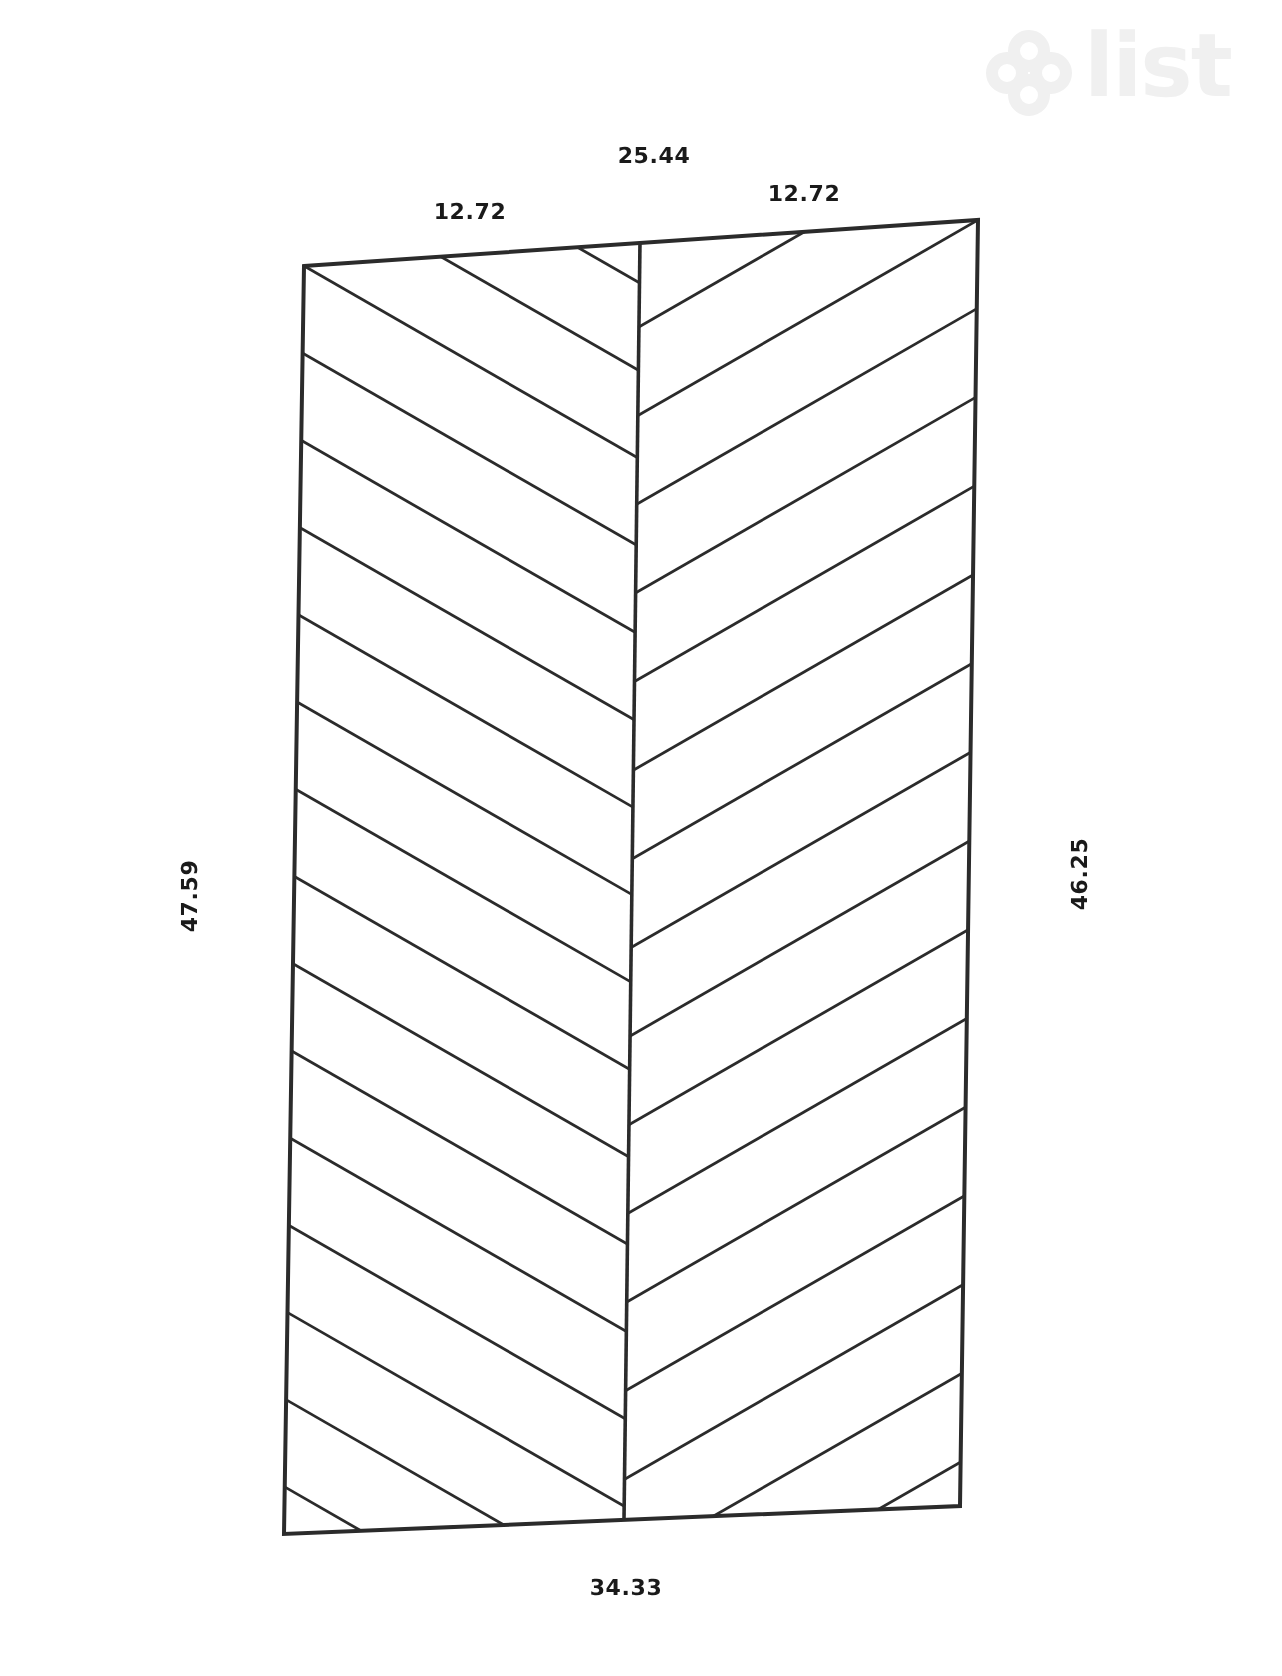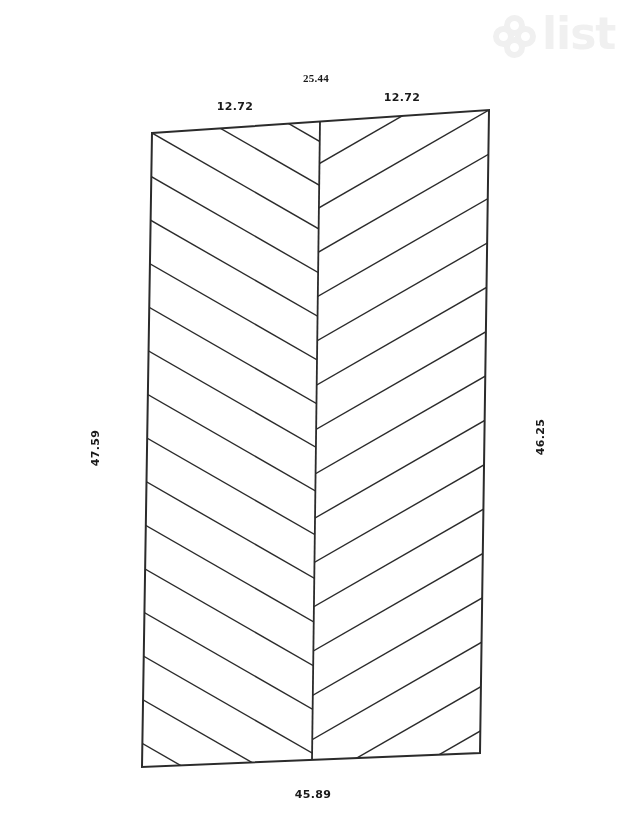"25.44" #lbl-top-total { font-family: Liberation Serif, serif -> none; left: 316px -> 327px }
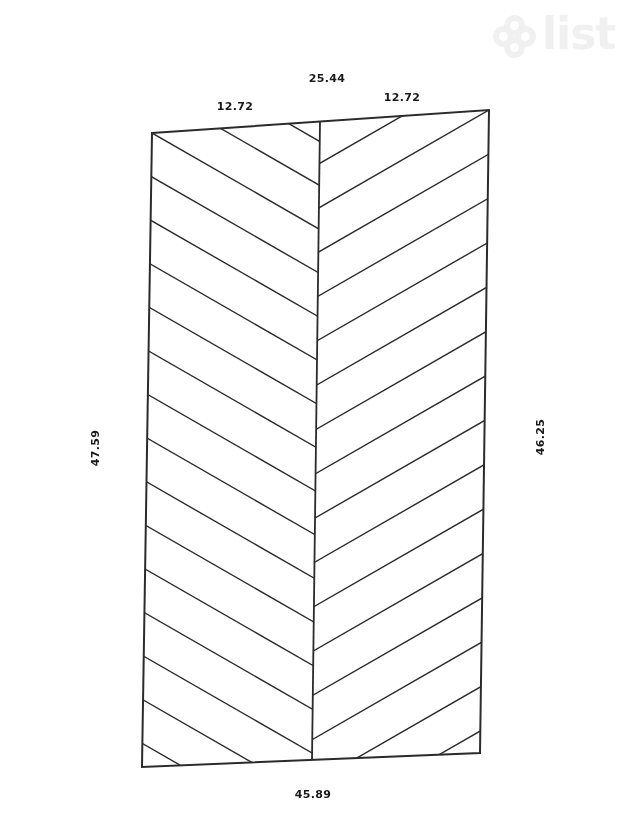"45.89" div.dim { text: 45.89 -> 34.33 }
